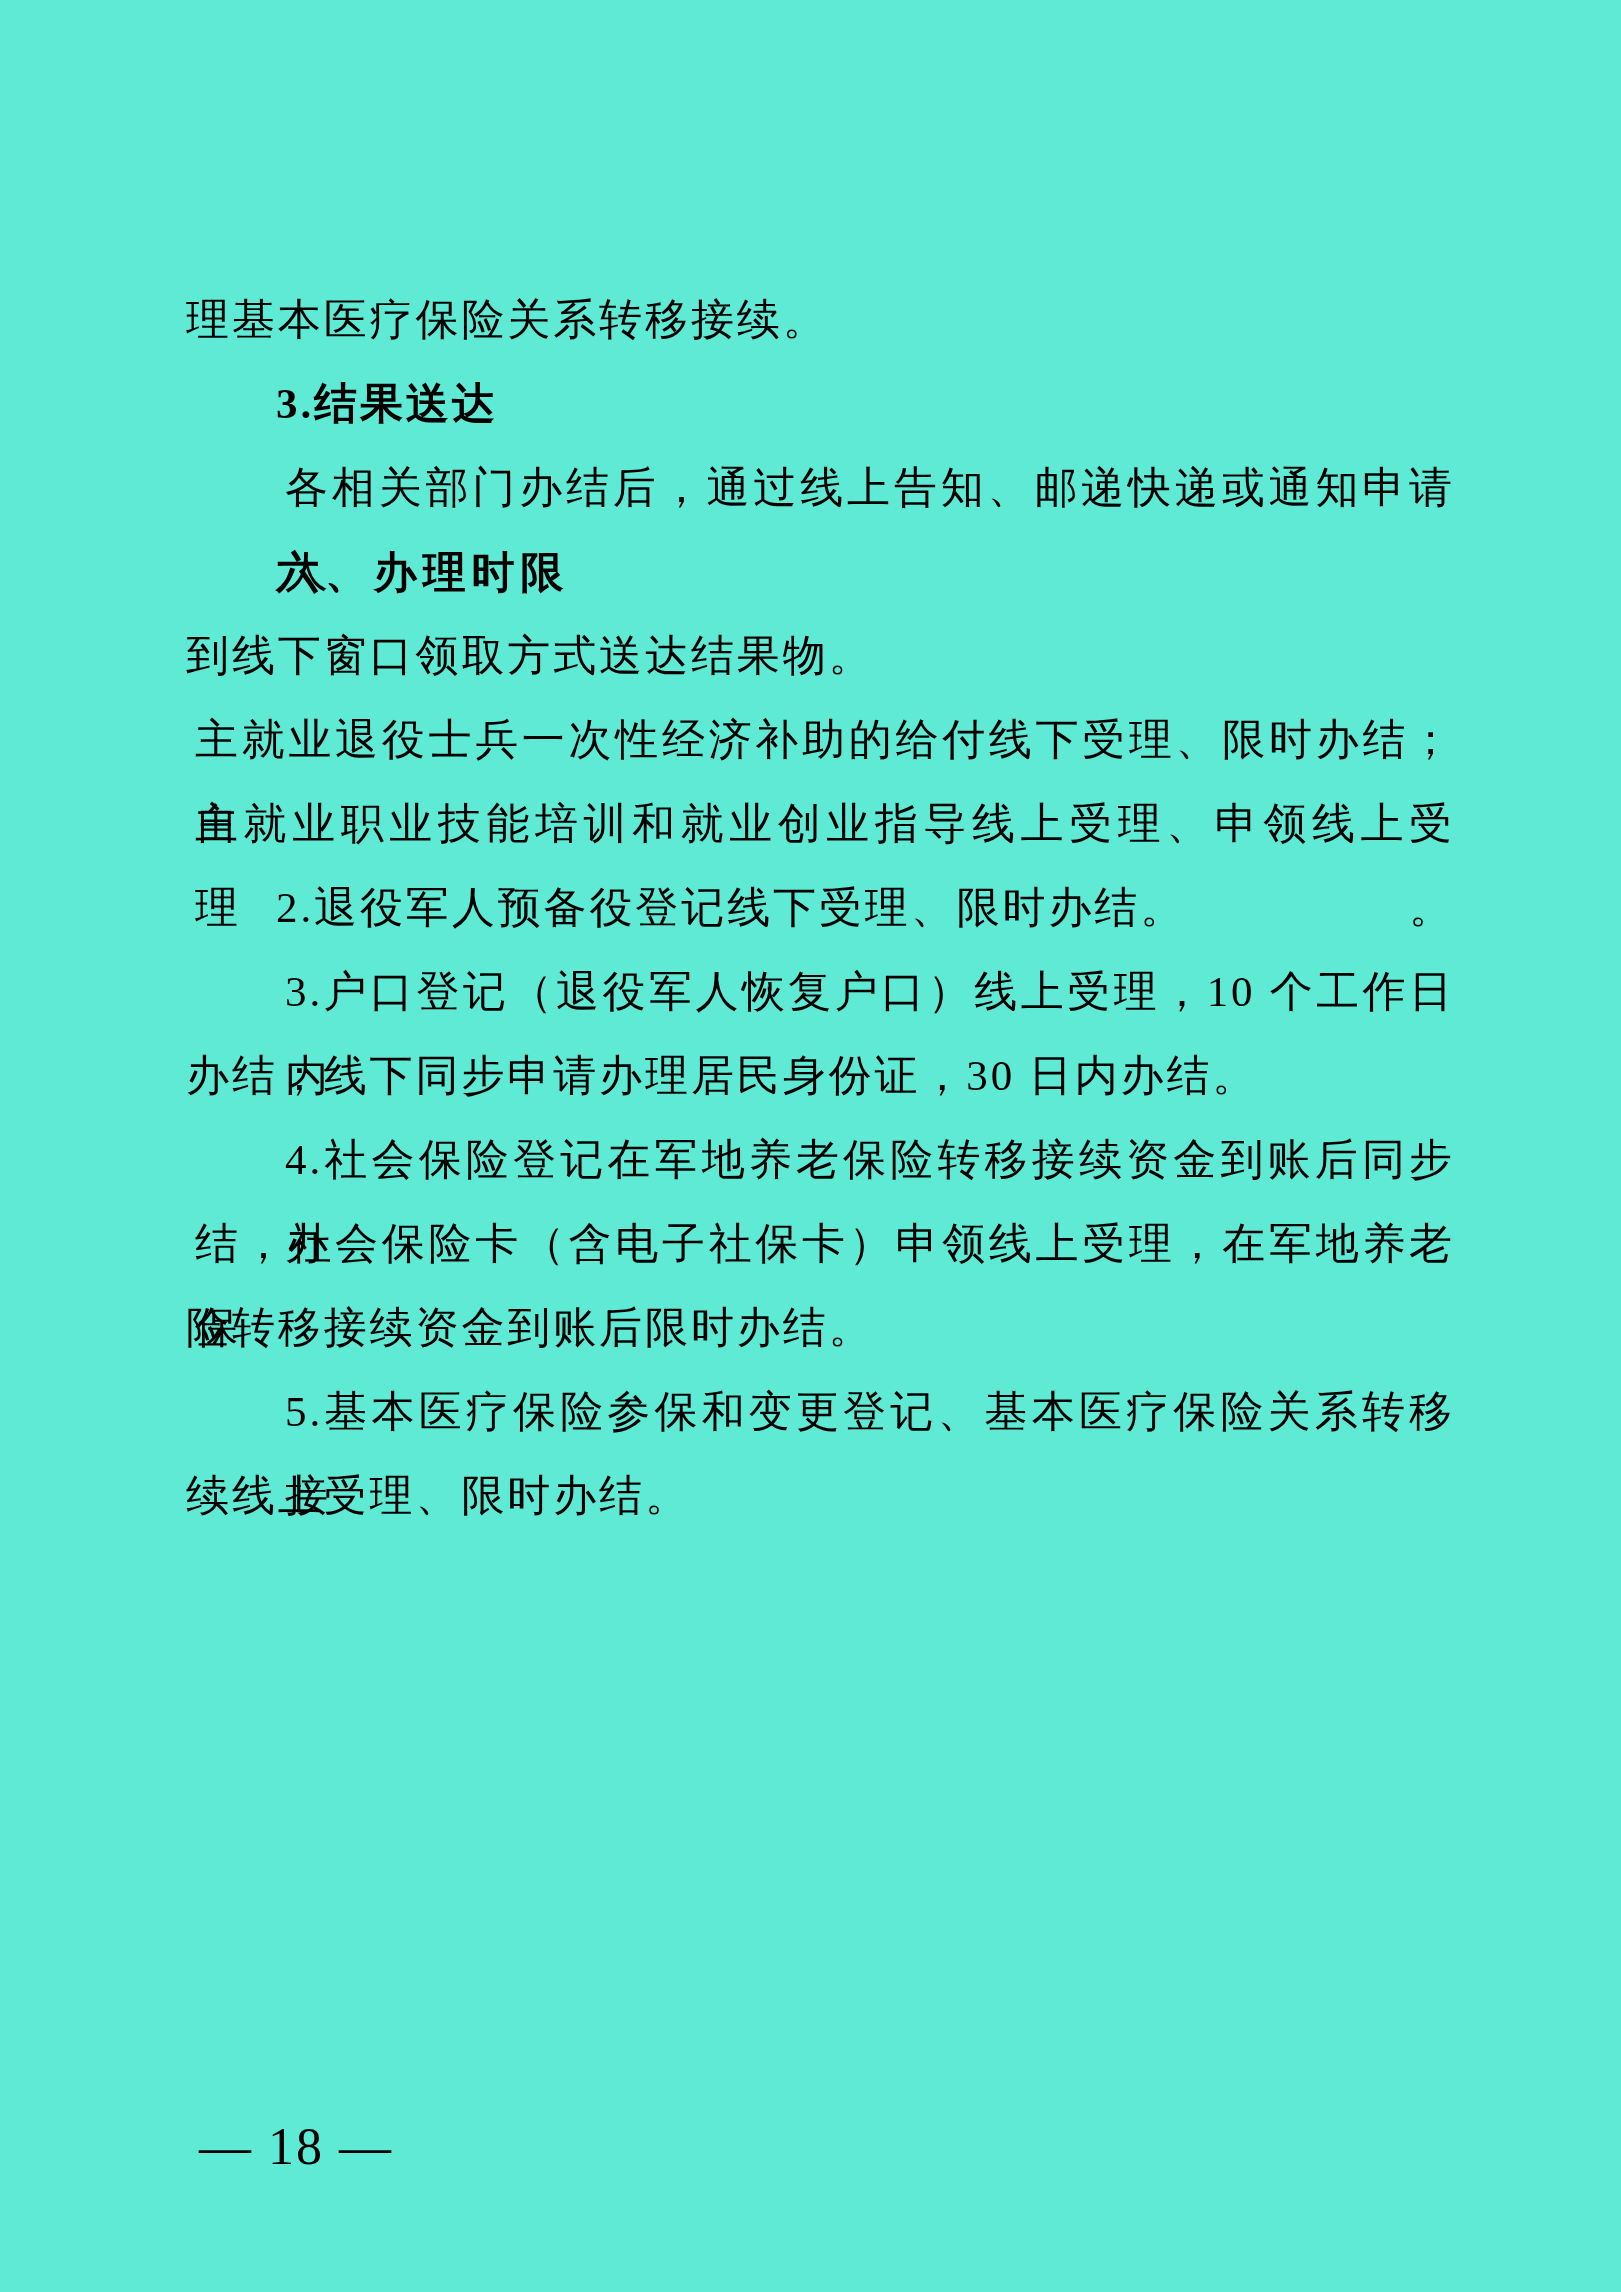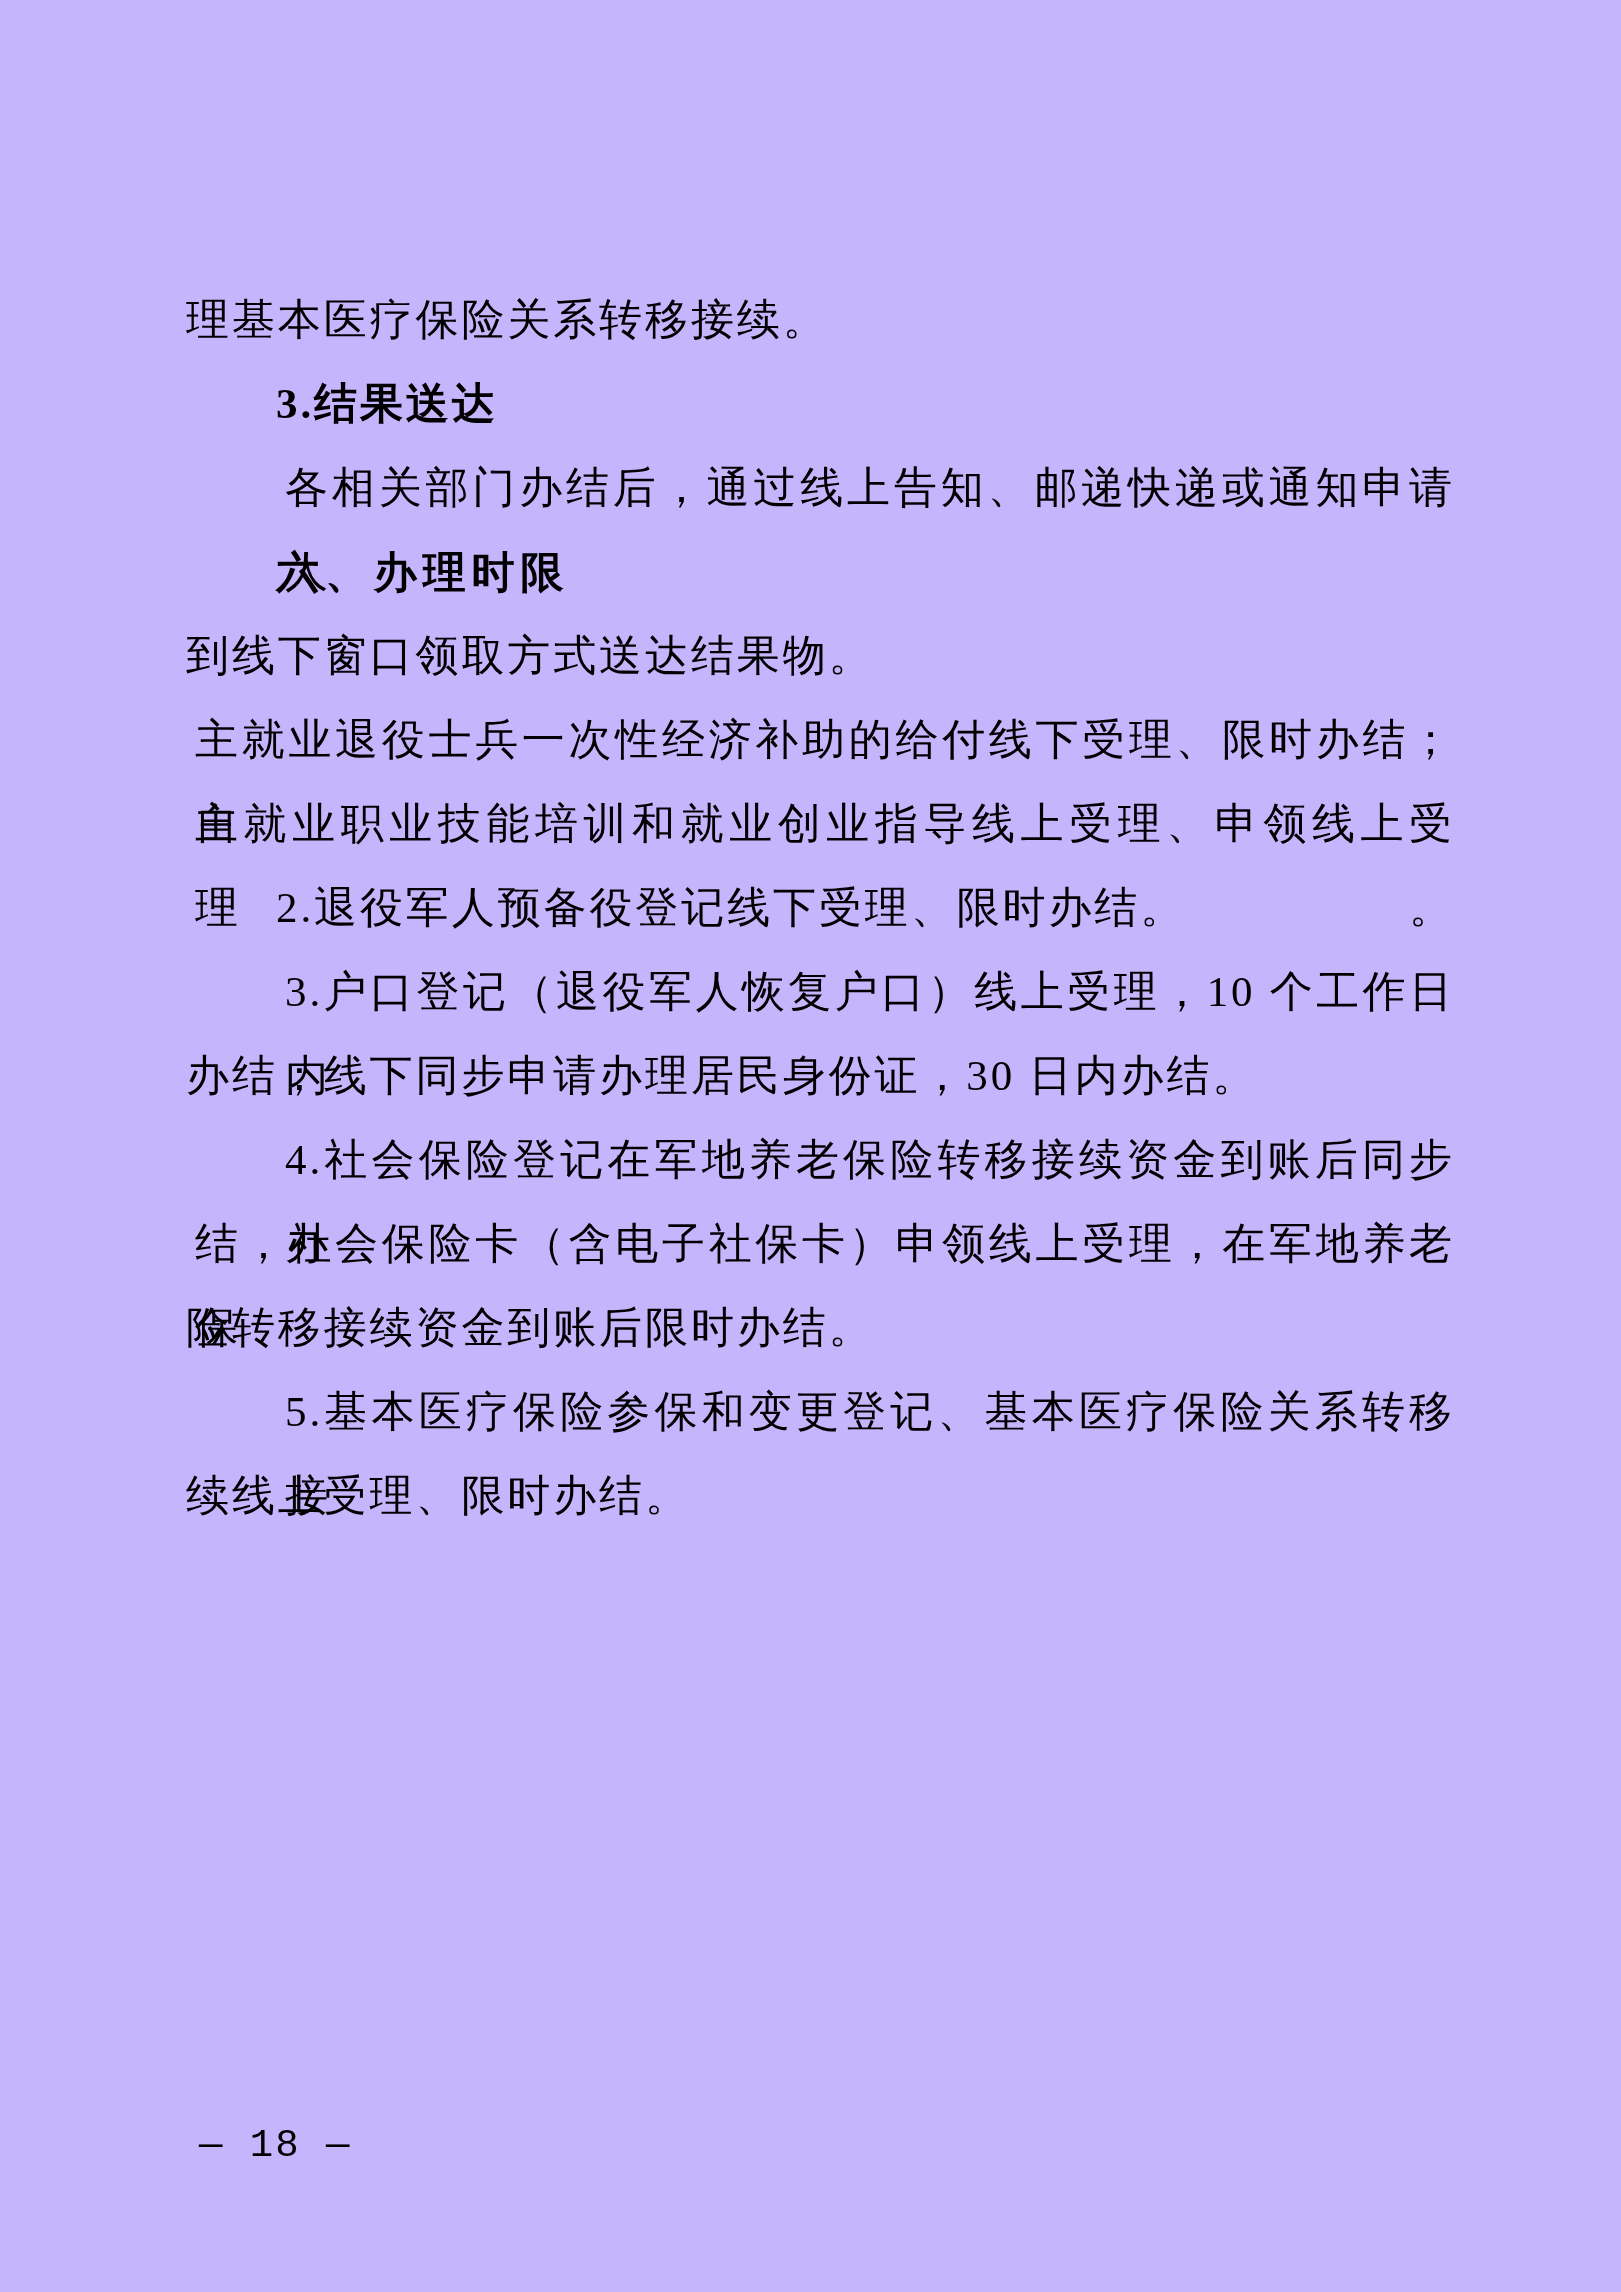"理基本医疗保险关系转移接续。" .page { background: #c4b5fd -> #5eead4 }
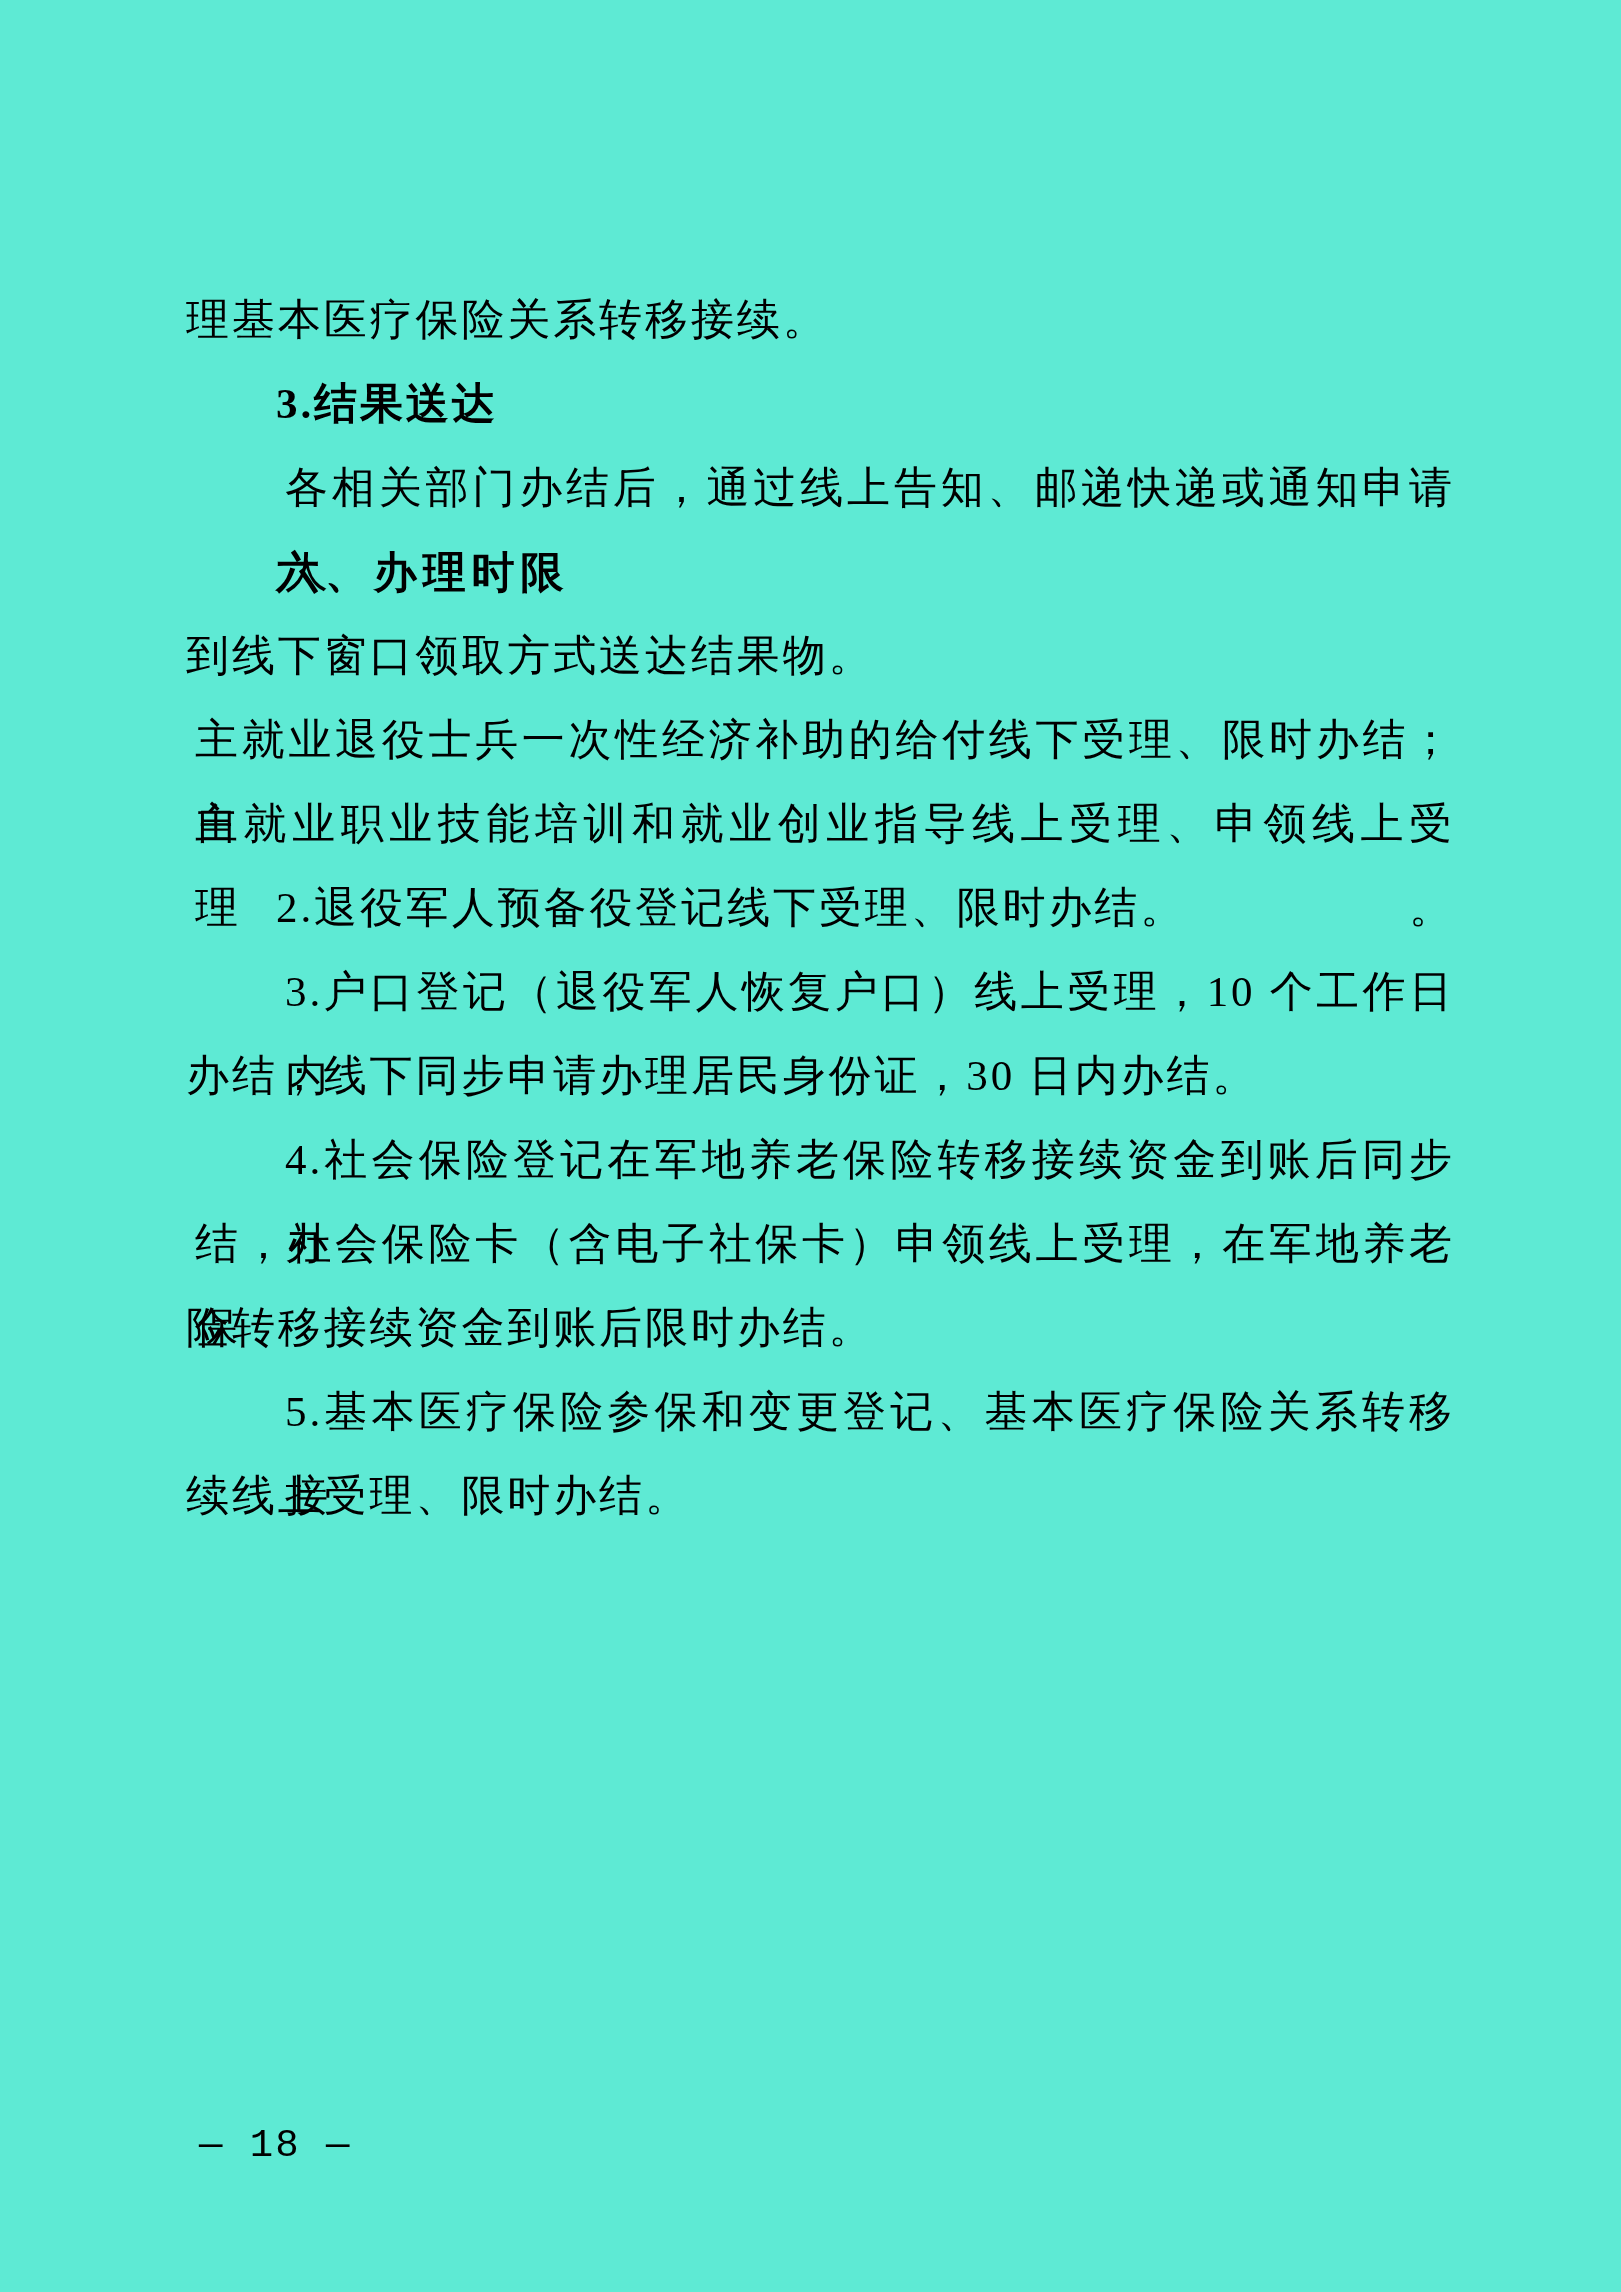"— 18 —" .page-footer { font-family: Liberation Mono, monospace -> Liberation Serif, serif; font-size: 39px -> 52px }
